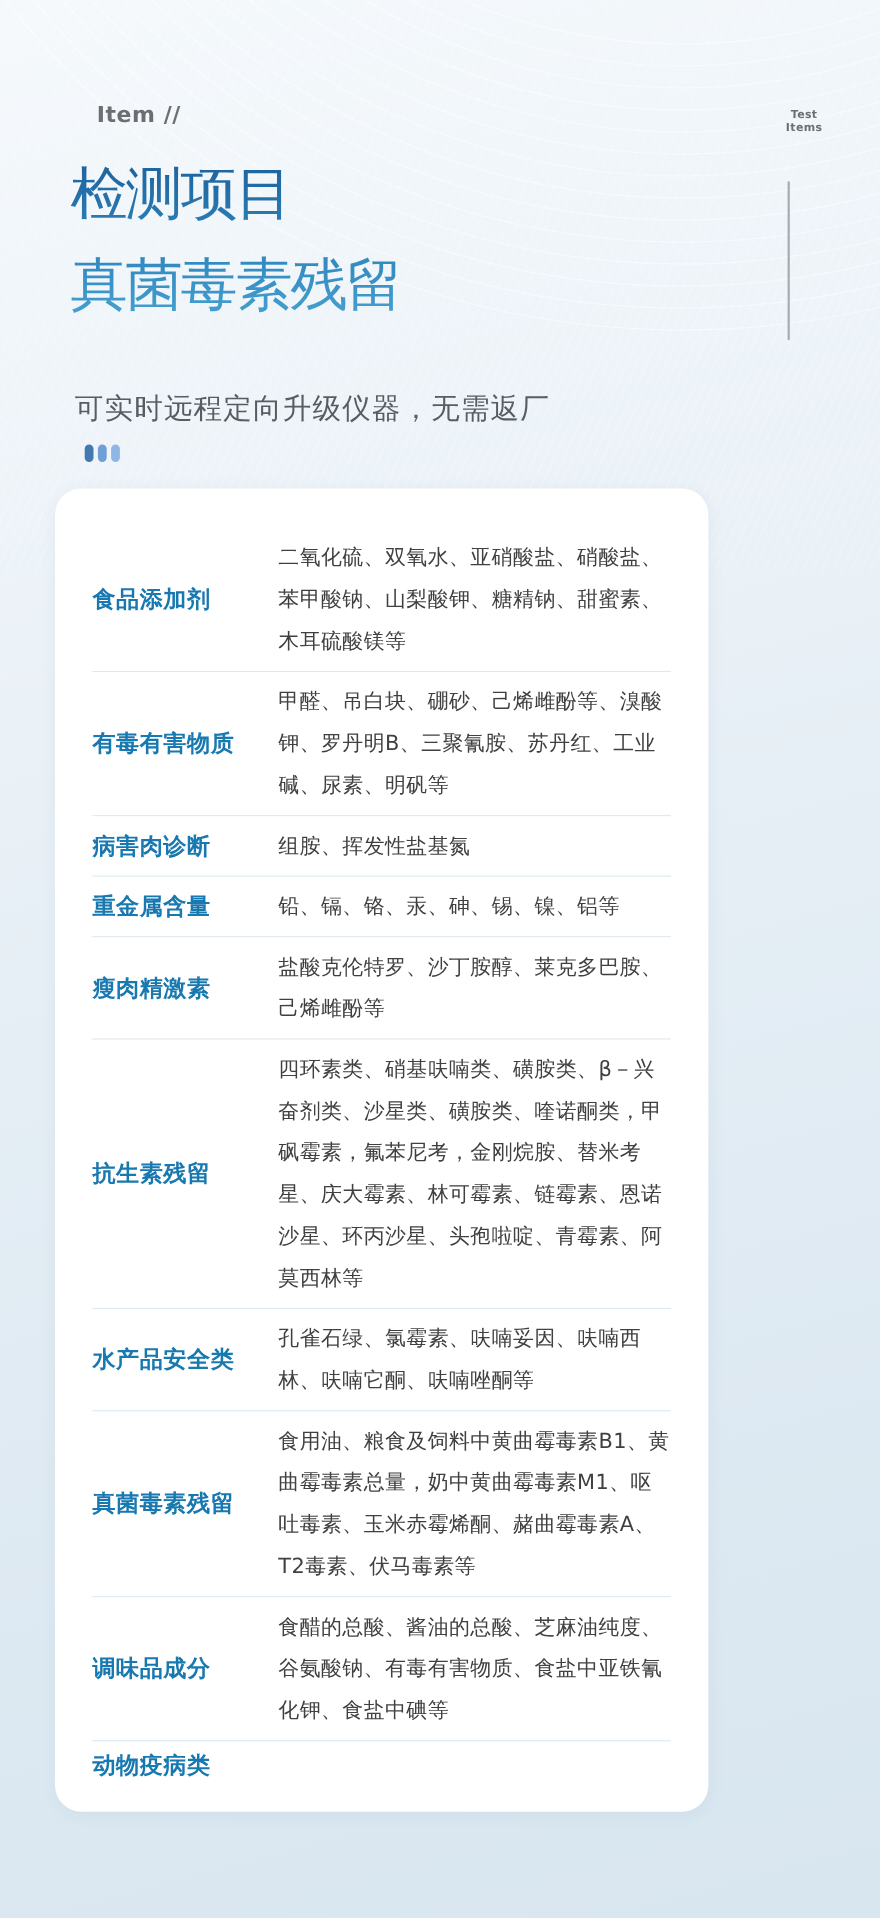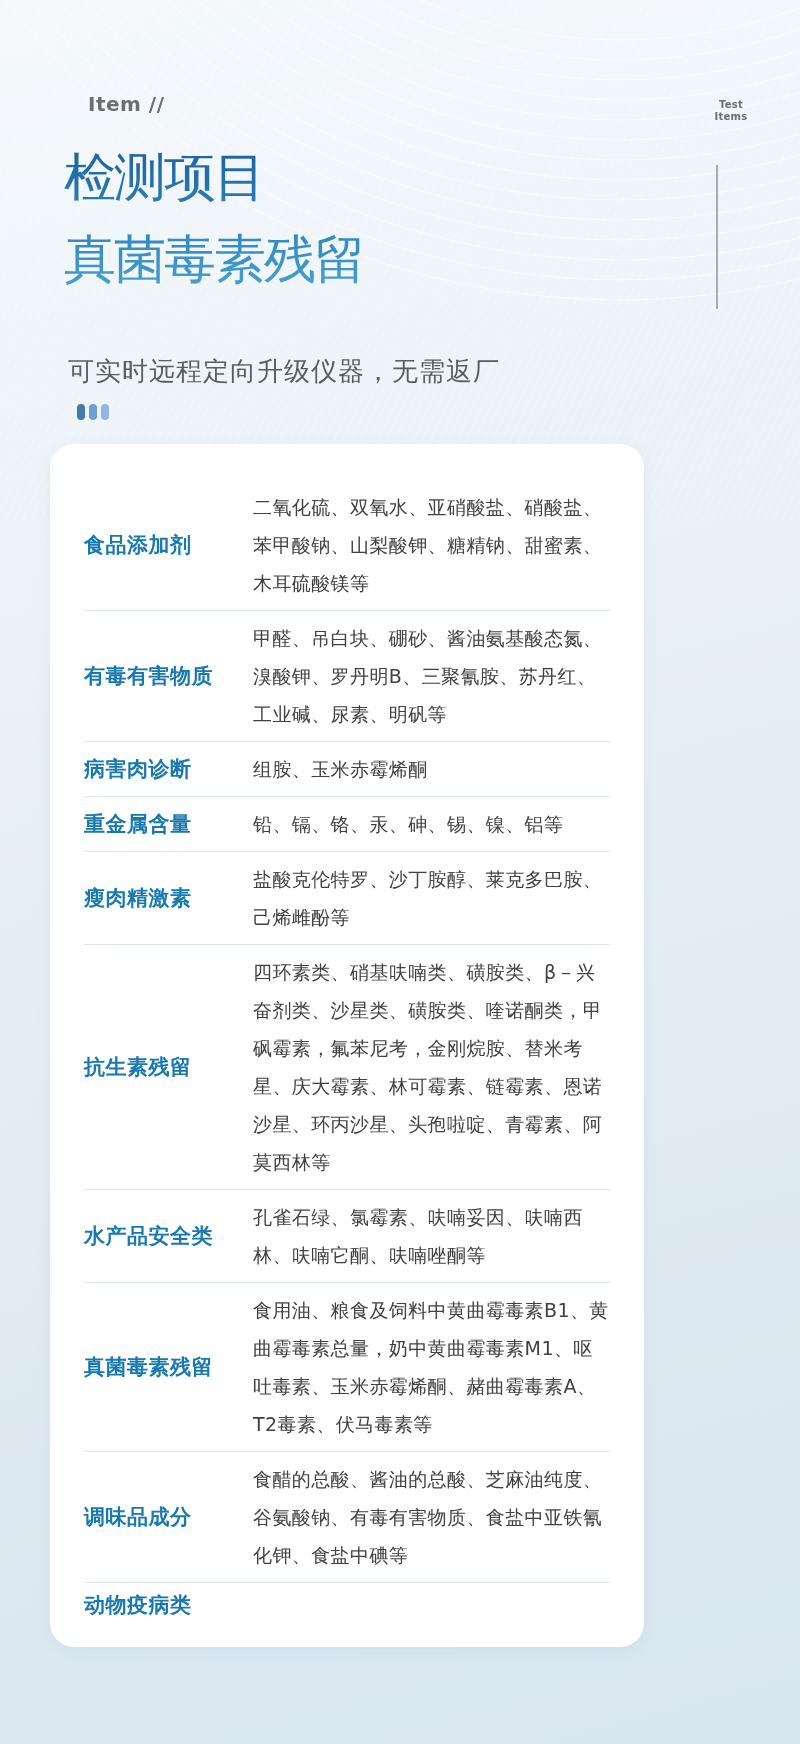"甲醛、吊白块、硼砂、酱油氨基酸态氮、溴酸钾、罗丹明B、三聚氰胺、苏丹红、工业碱、" div.row-value { text: 酱油氨基酸态氮 -> 己烯雌酚等 }
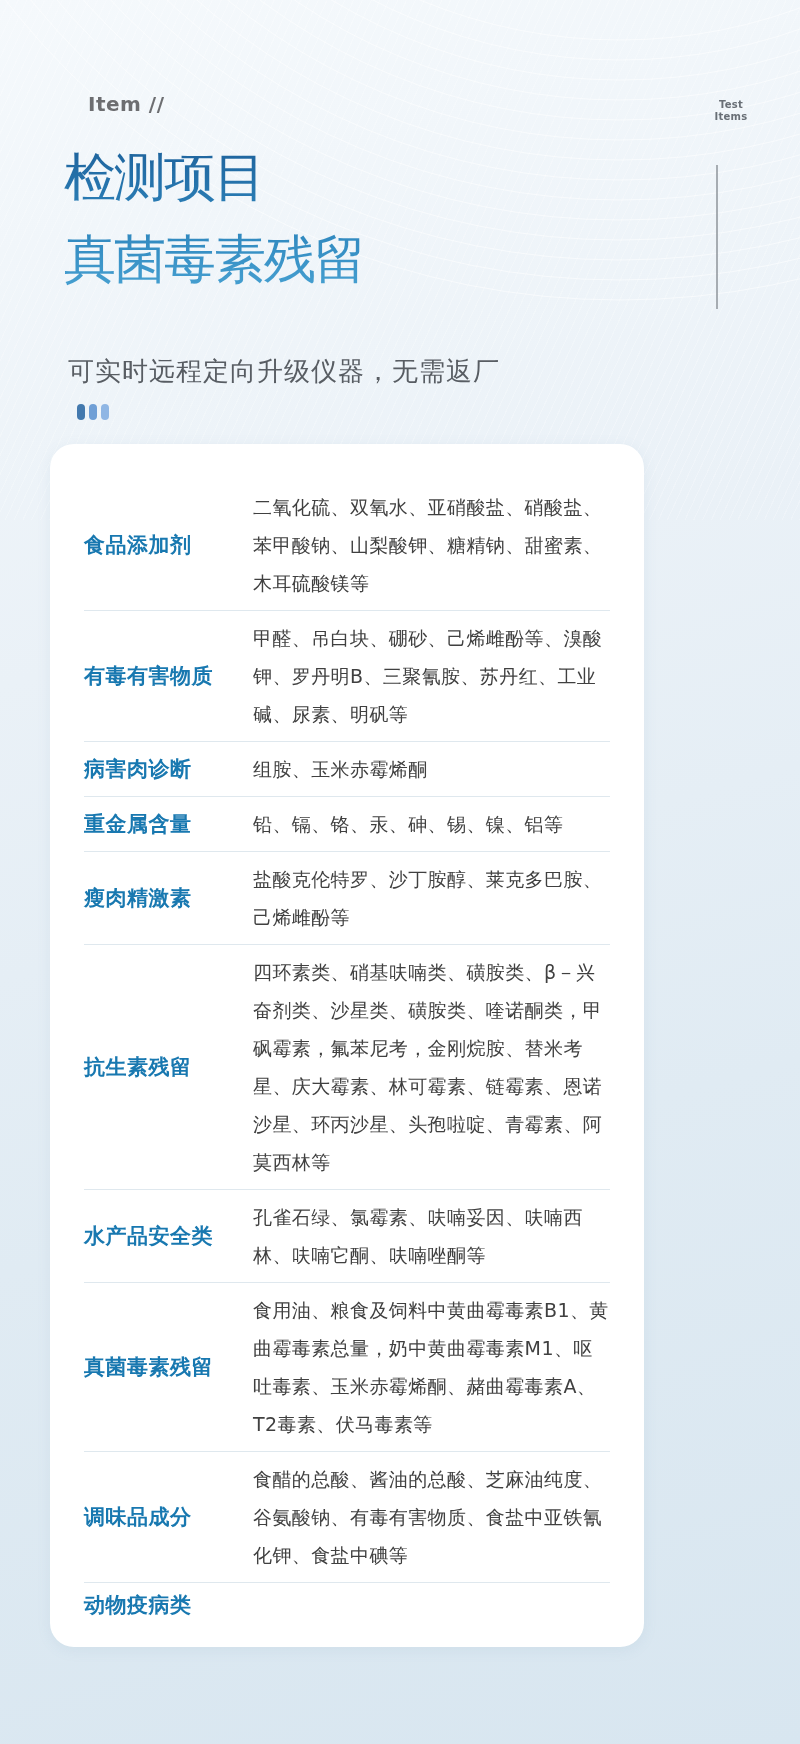"组胺、玉米赤霉烯酮" div.row-value { text: 玉米赤霉烯酮 -> 挥发性盐基氮 }
